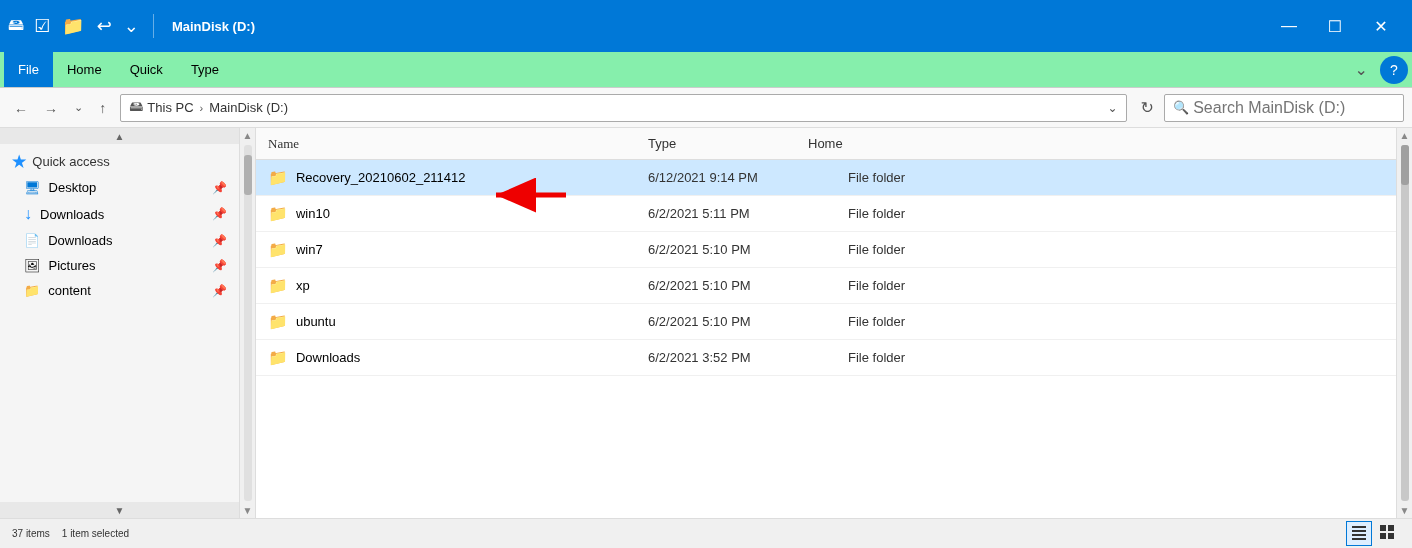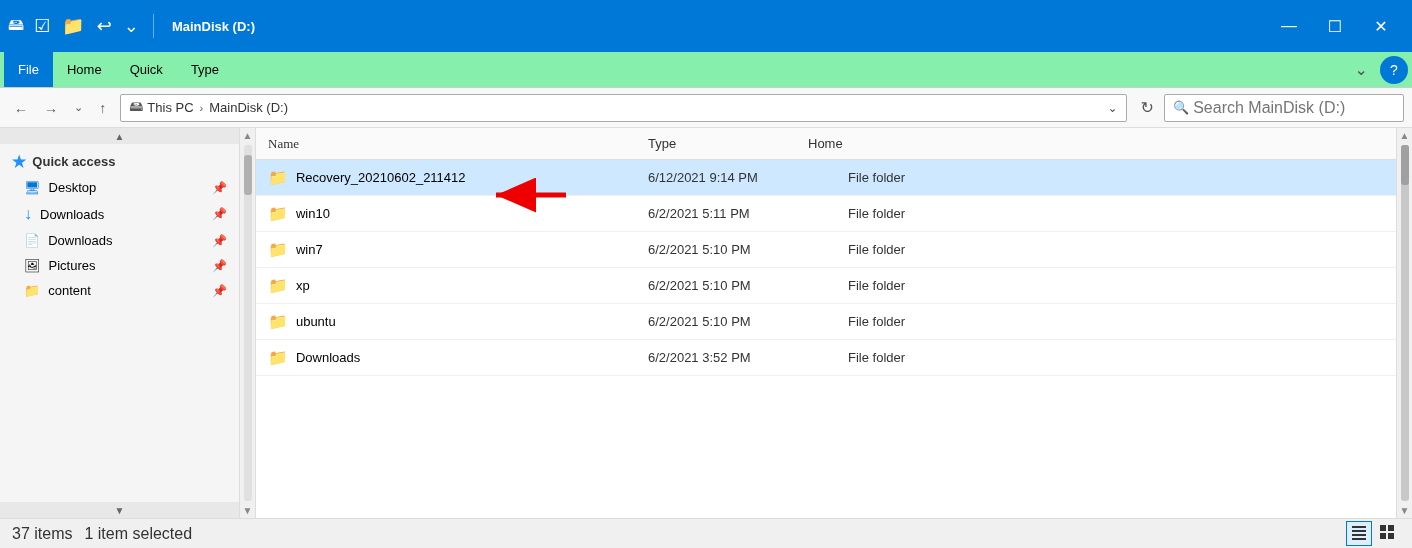"Quick access" span { font-weight: 700 -> 400 }
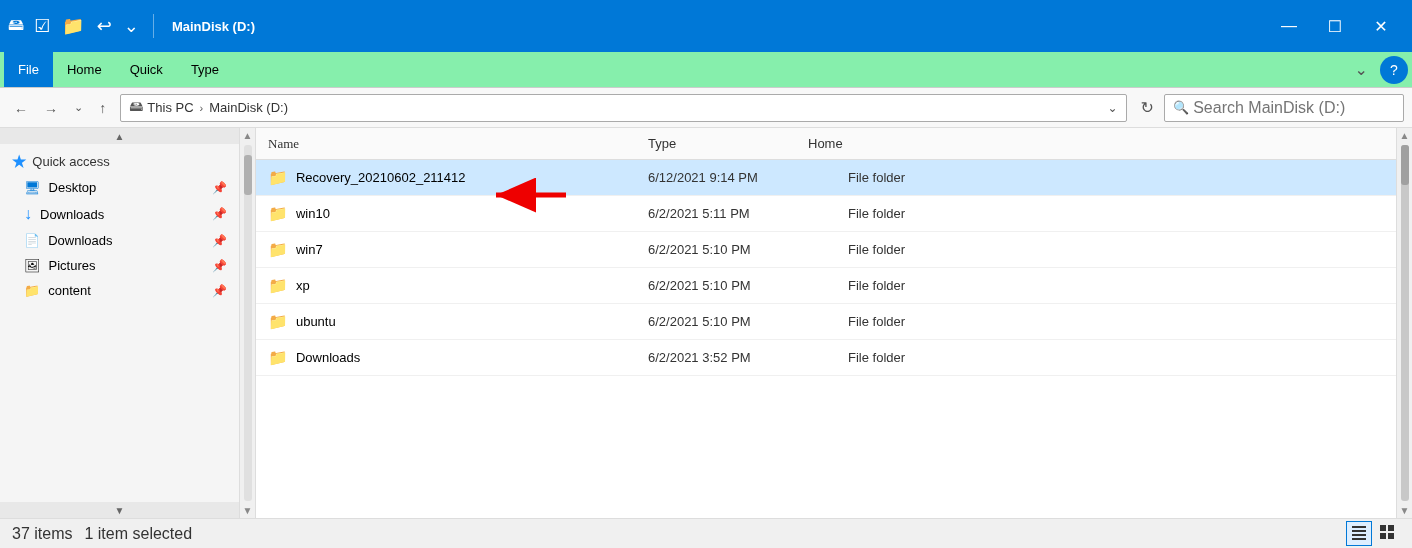"37 items" .status-bar { font-size: 16px -> 10px }
